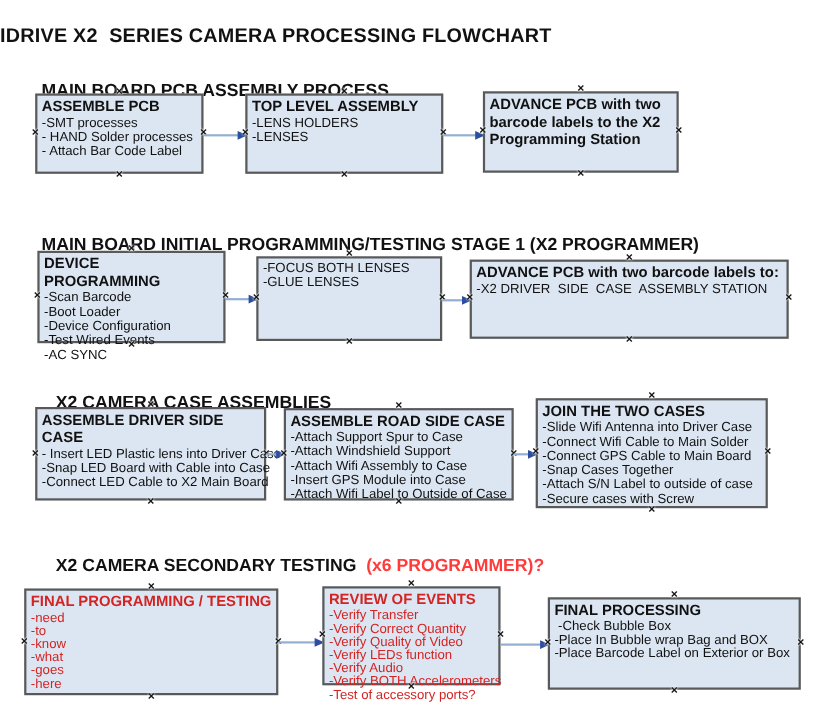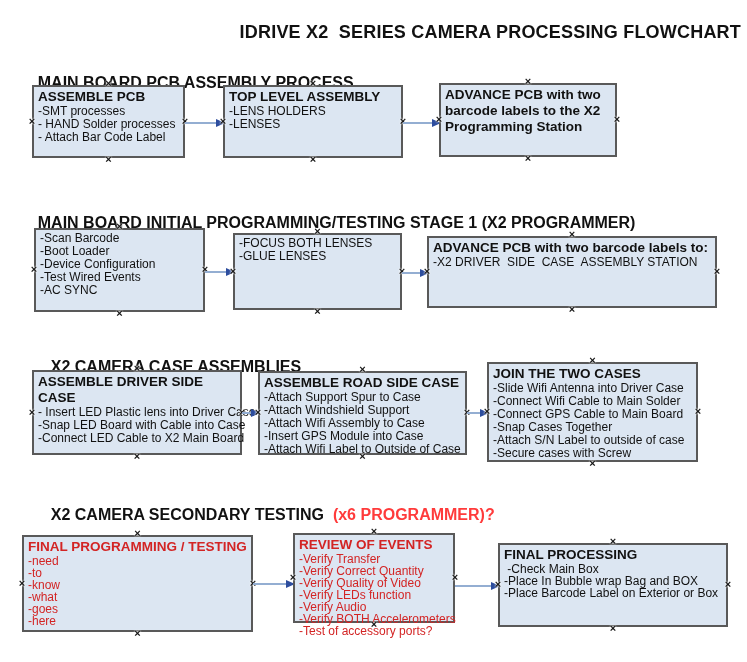"IDRIVE X2 SERIES CAMERA PROCESSING" .title { text-align: right -> left }
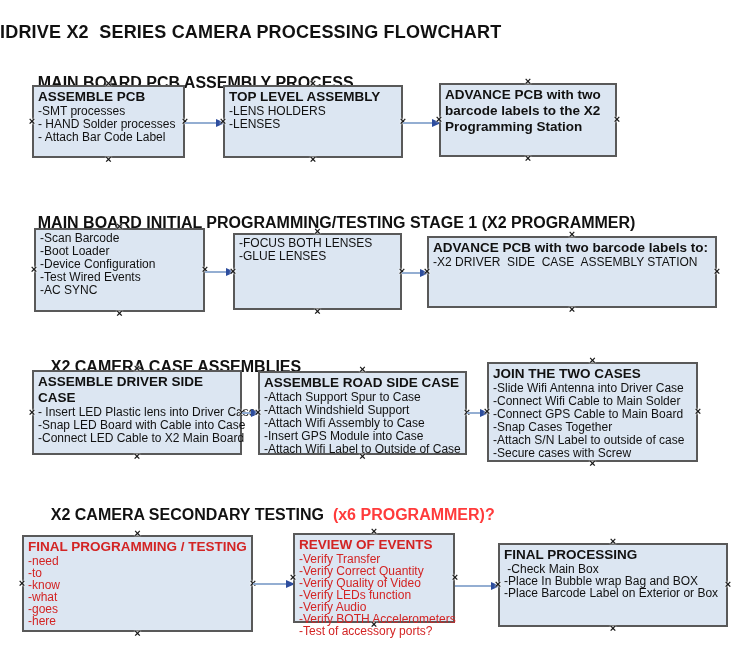"DEVICE PROGRAMMING" div.fcbox-title { html: none -> <div>DEVICE PROGRAMMING</div> }
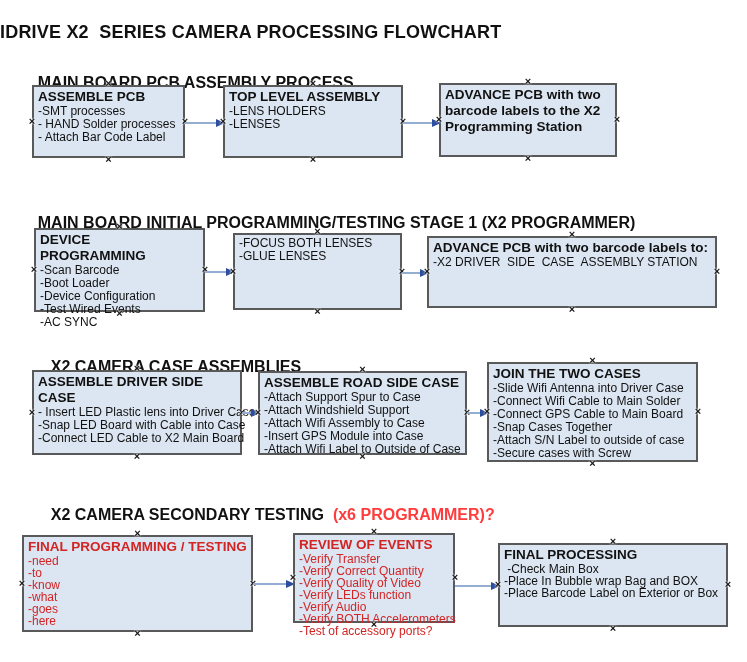"-Check Main Box" div.fcitem { text: Main -> Bubble }
